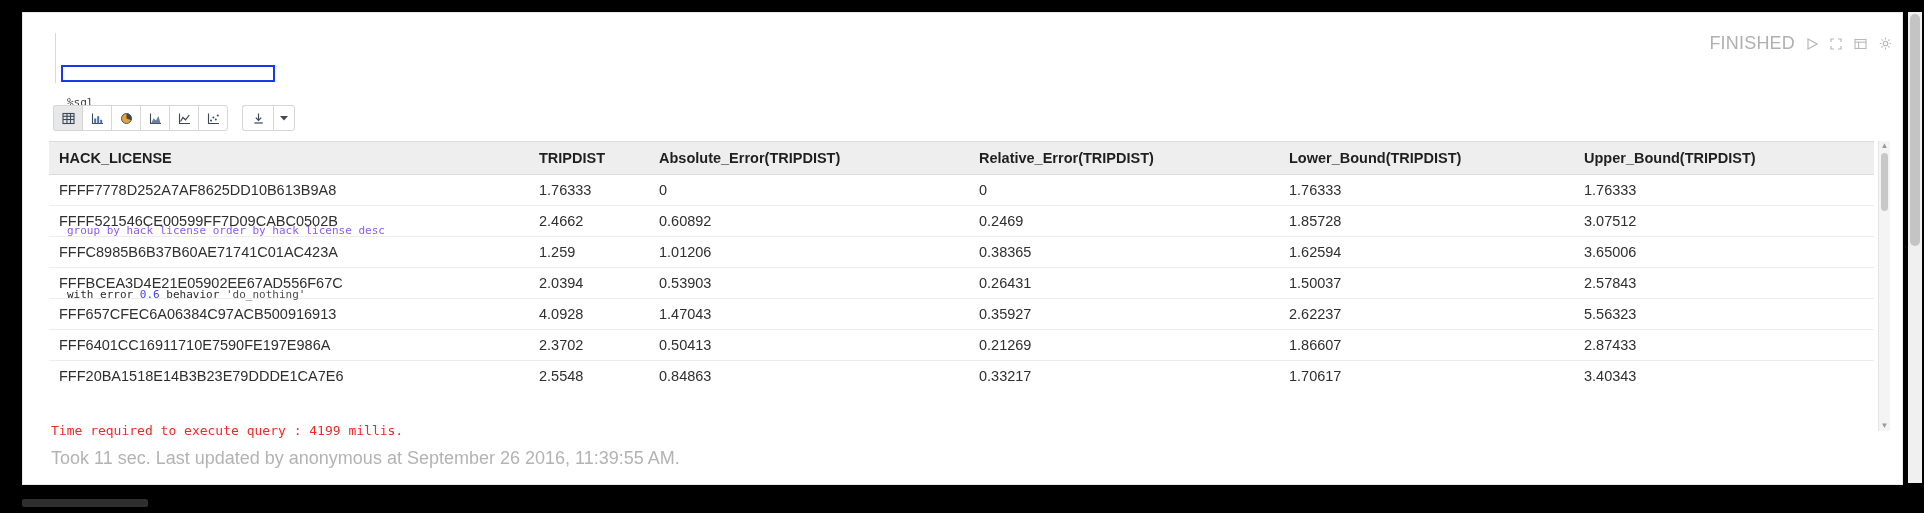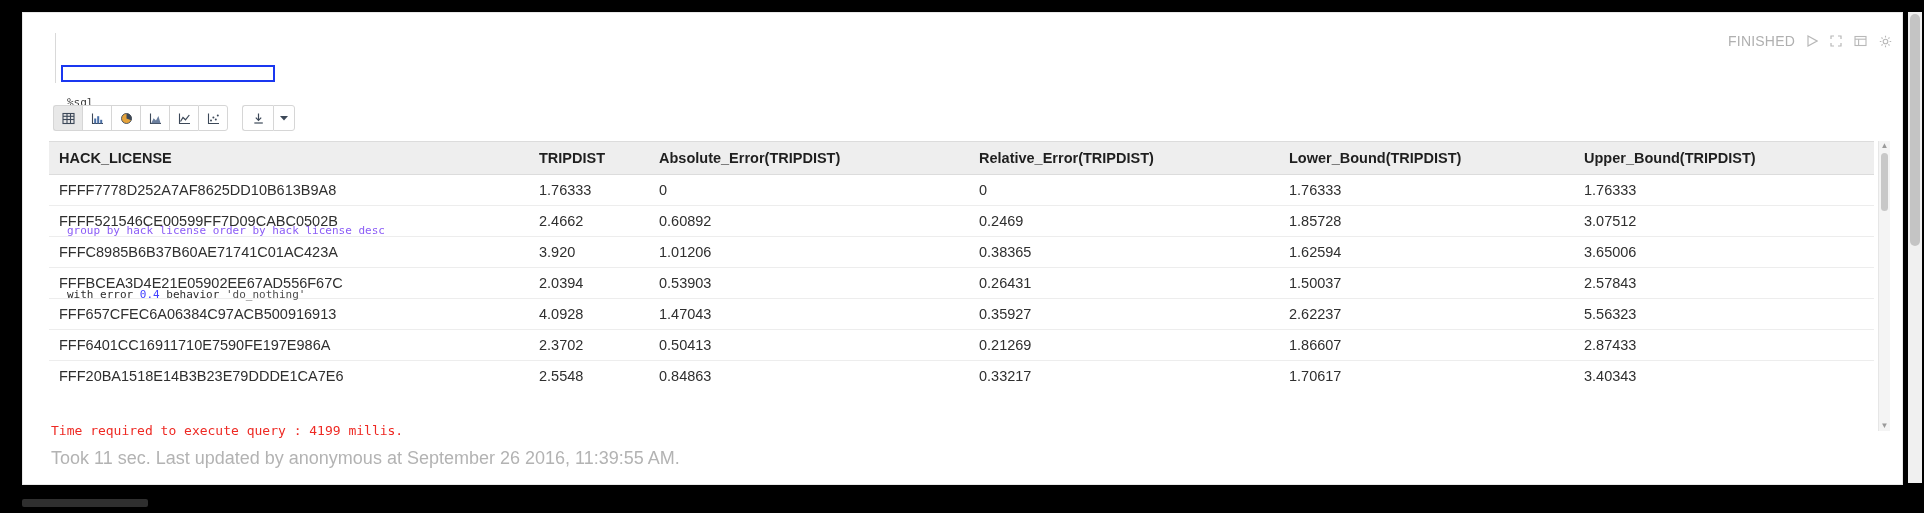"FINISHED" #paragraph-status-bar { font-size: 14px -> 18px }
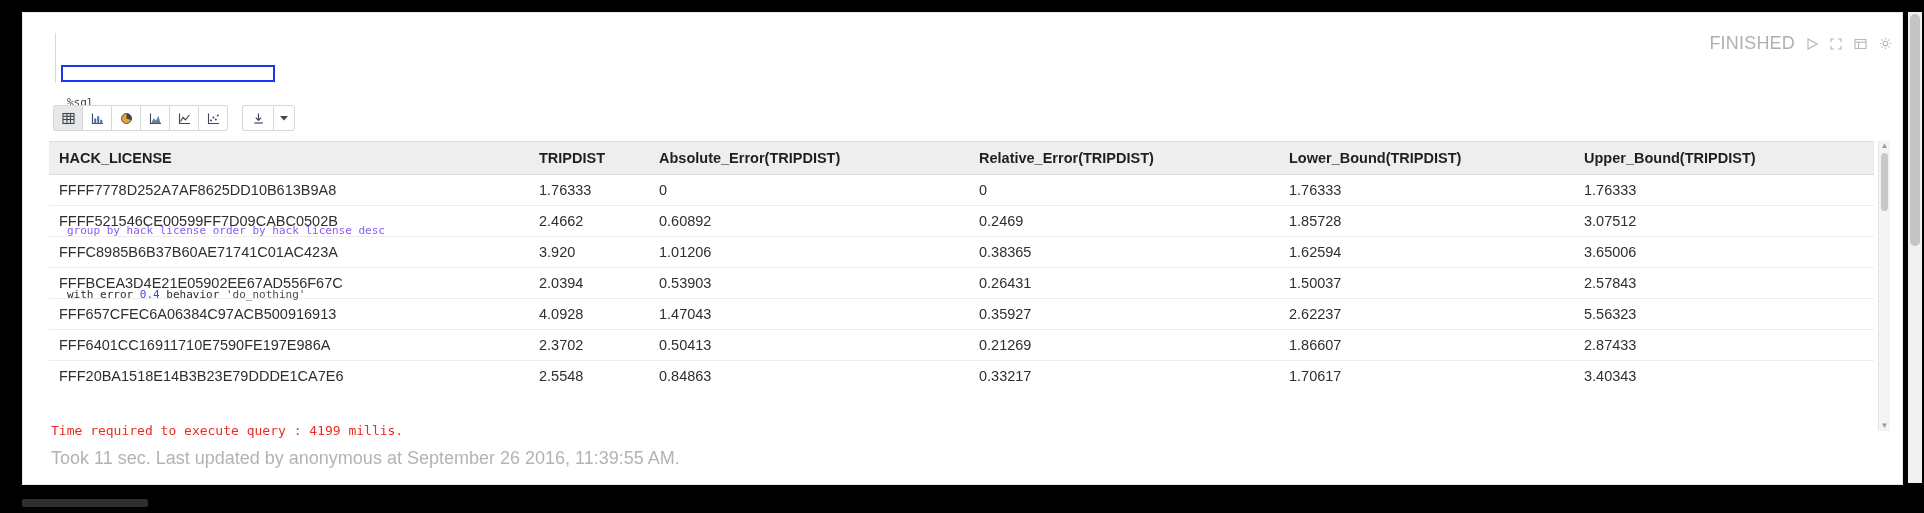"3.920" td { text: 3.920 -> 1.259 }
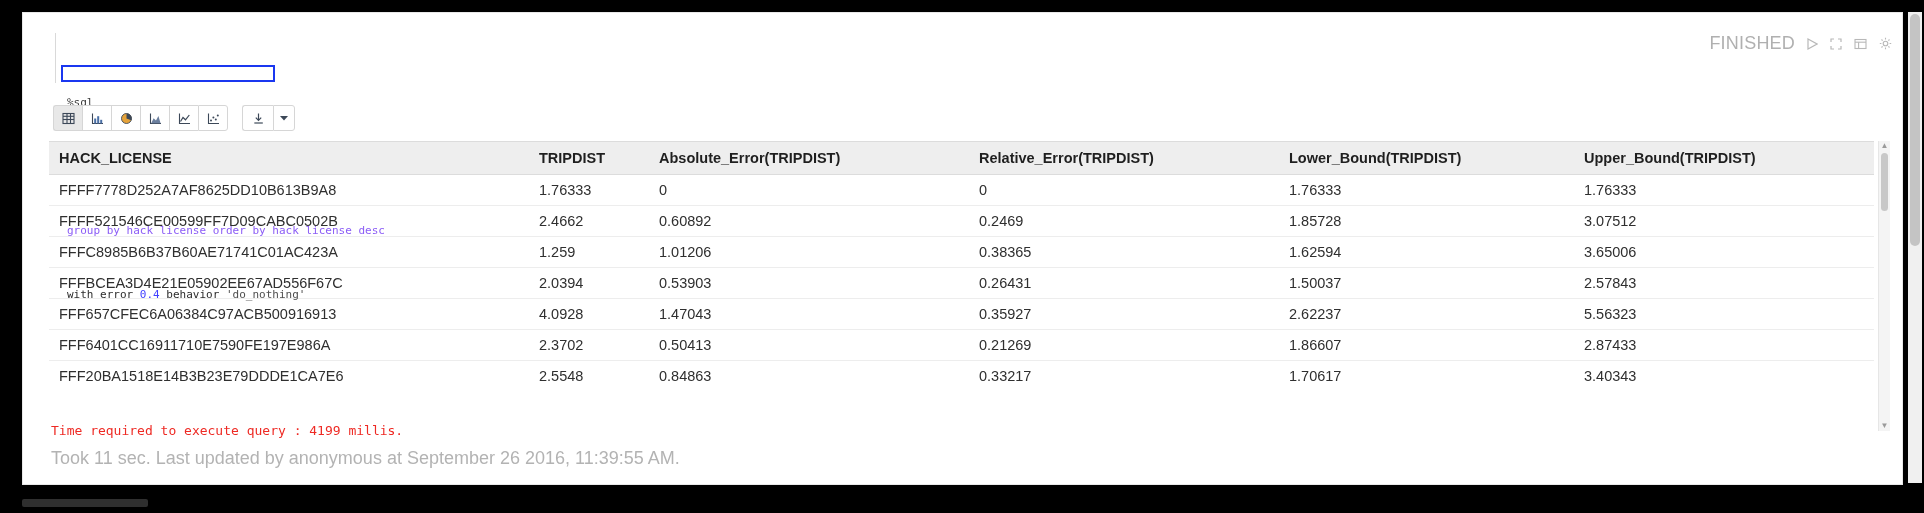"0.4" span.tok-num { text: 0.4 -> 0.6 }
